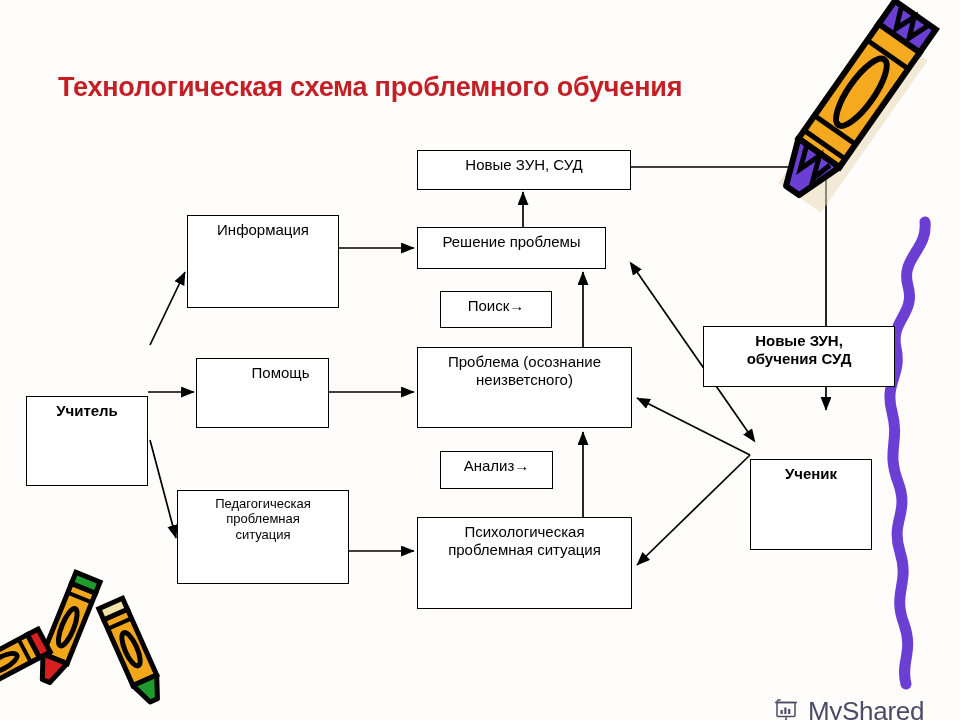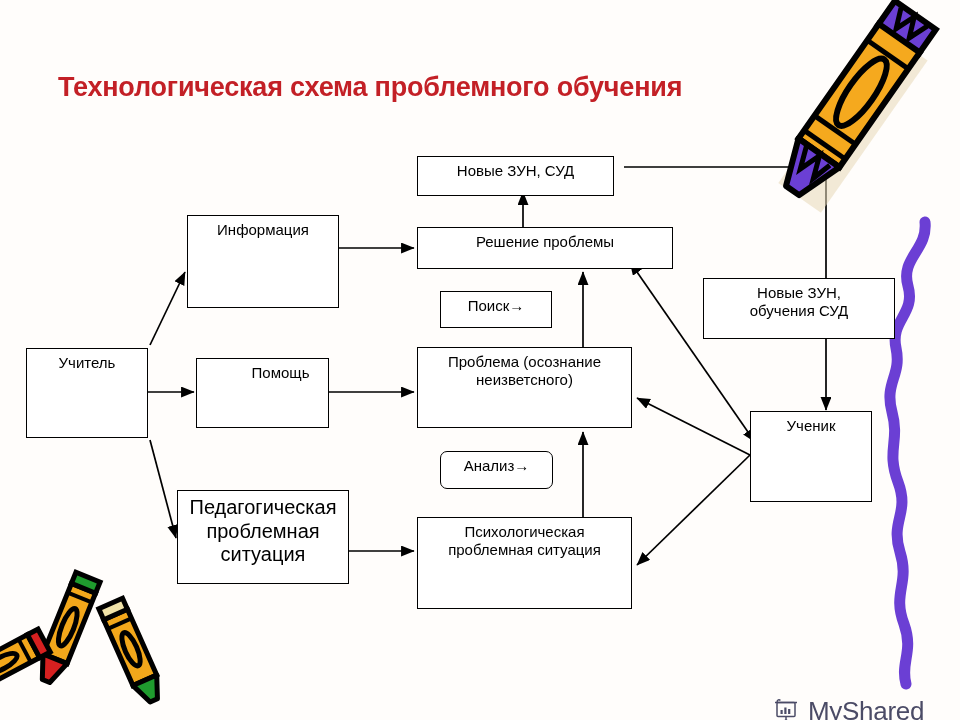"Новые ЗУН, СУД" div.node { top: 156px -> 150px; width: 197px -> 214px }
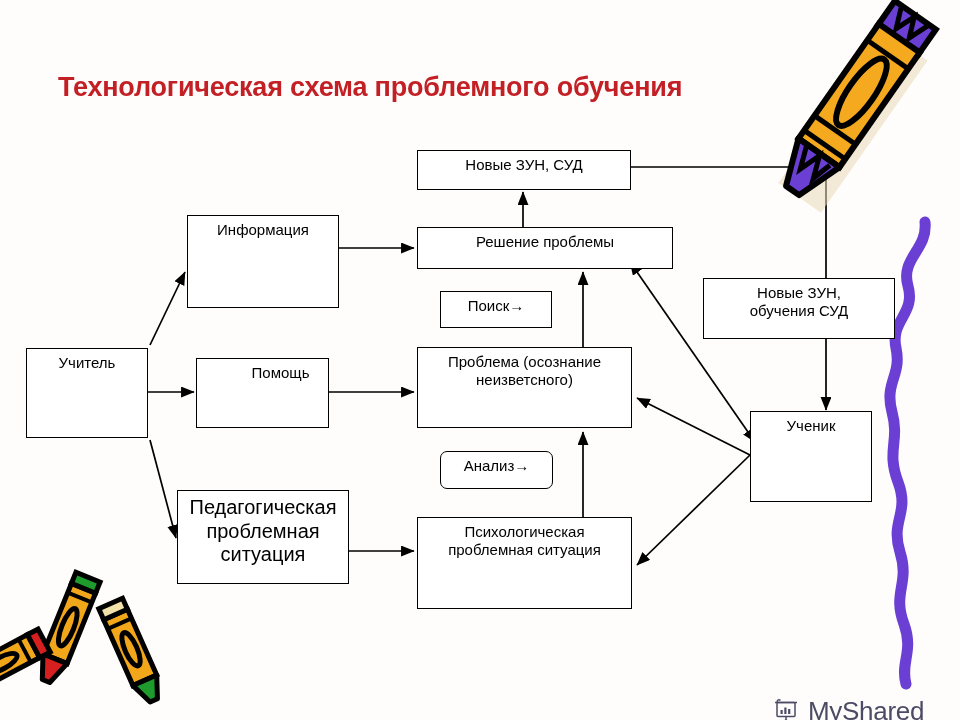"Решение проблемы" div.node { width: 256px -> 189px }
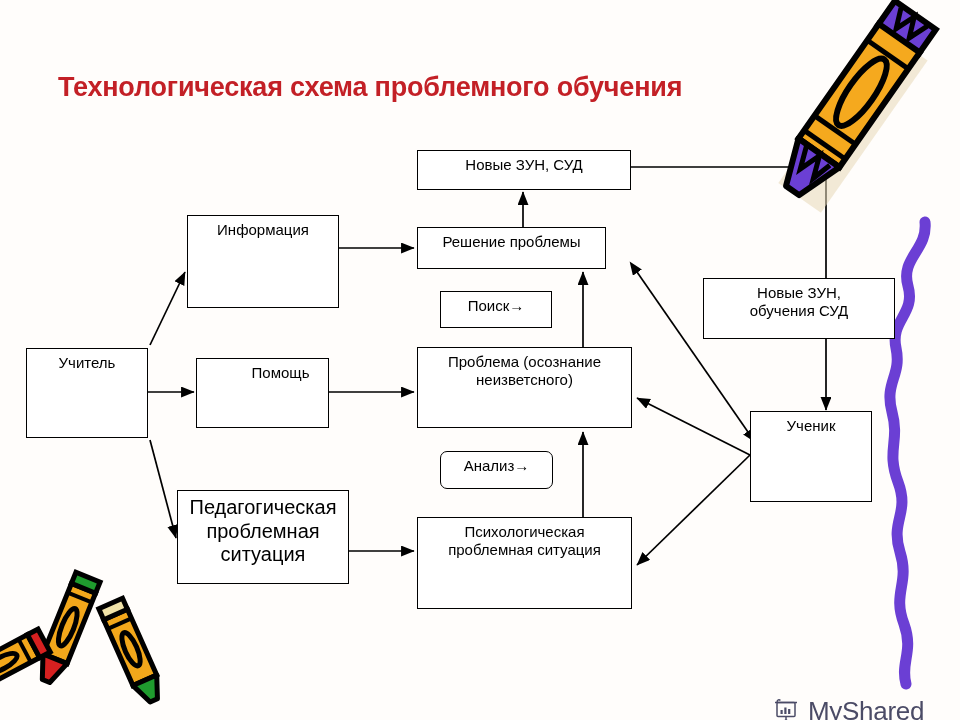"Новые ЗУН," .node.bold { font-weight: normal -> bold; margin-top: none -> 48px }
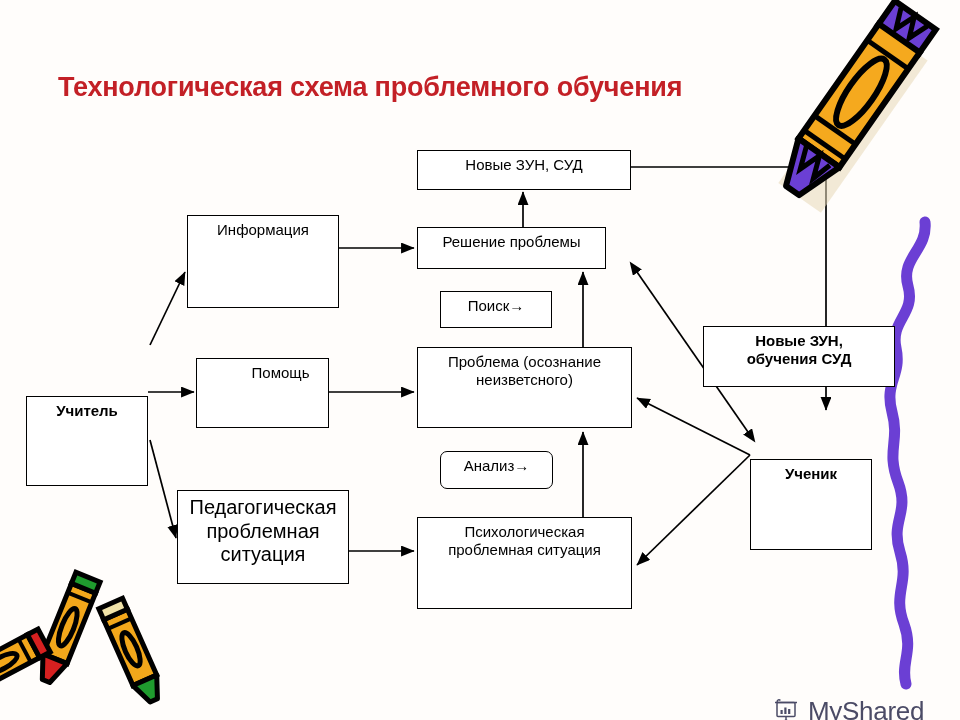"Анализ→" div.node { border-radius: 7px -> none }
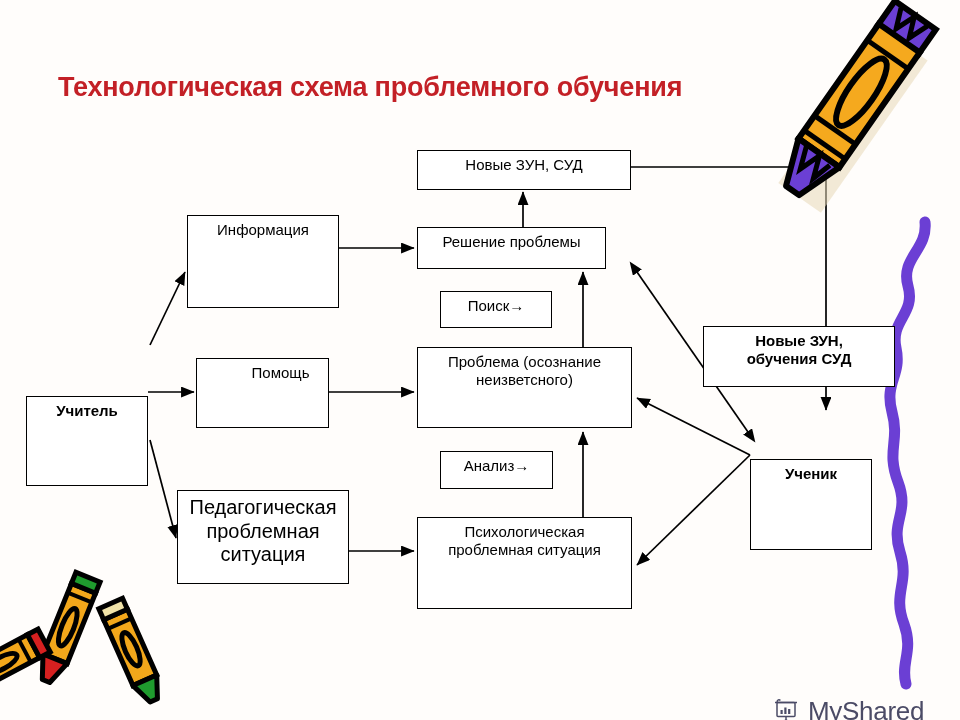"Педагогическая" .node.small { font-size: 20px -> 13px }
